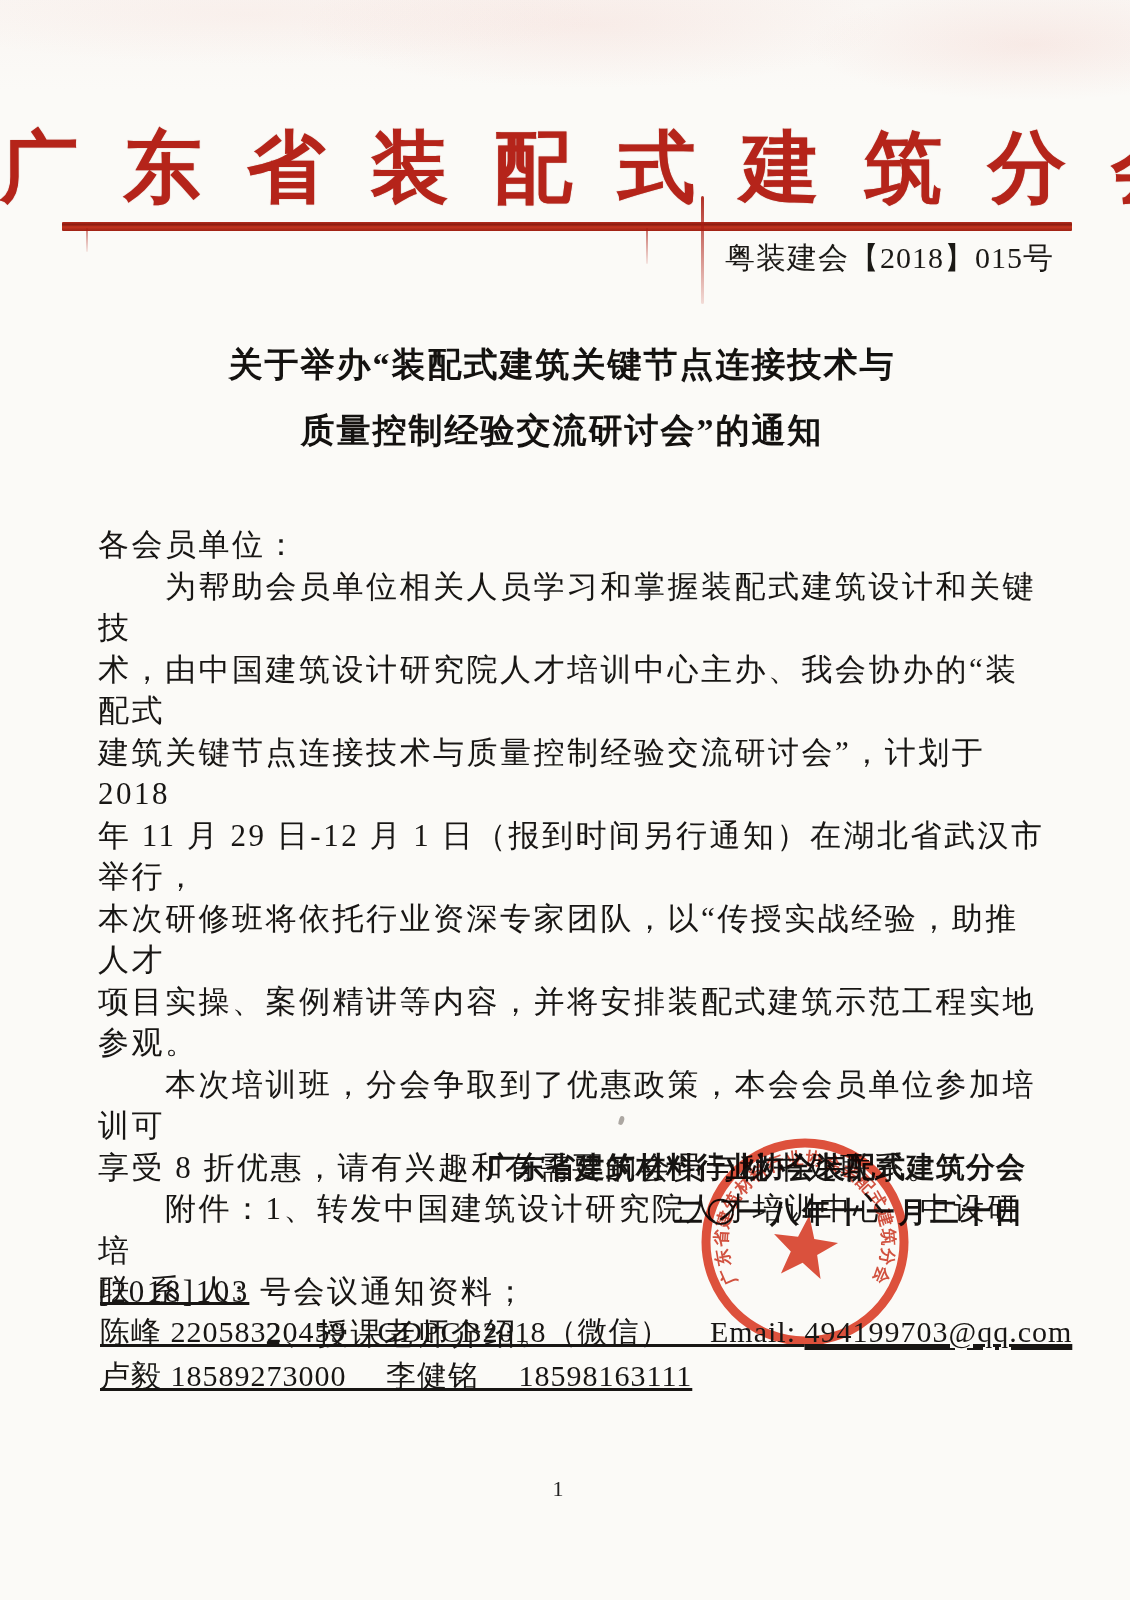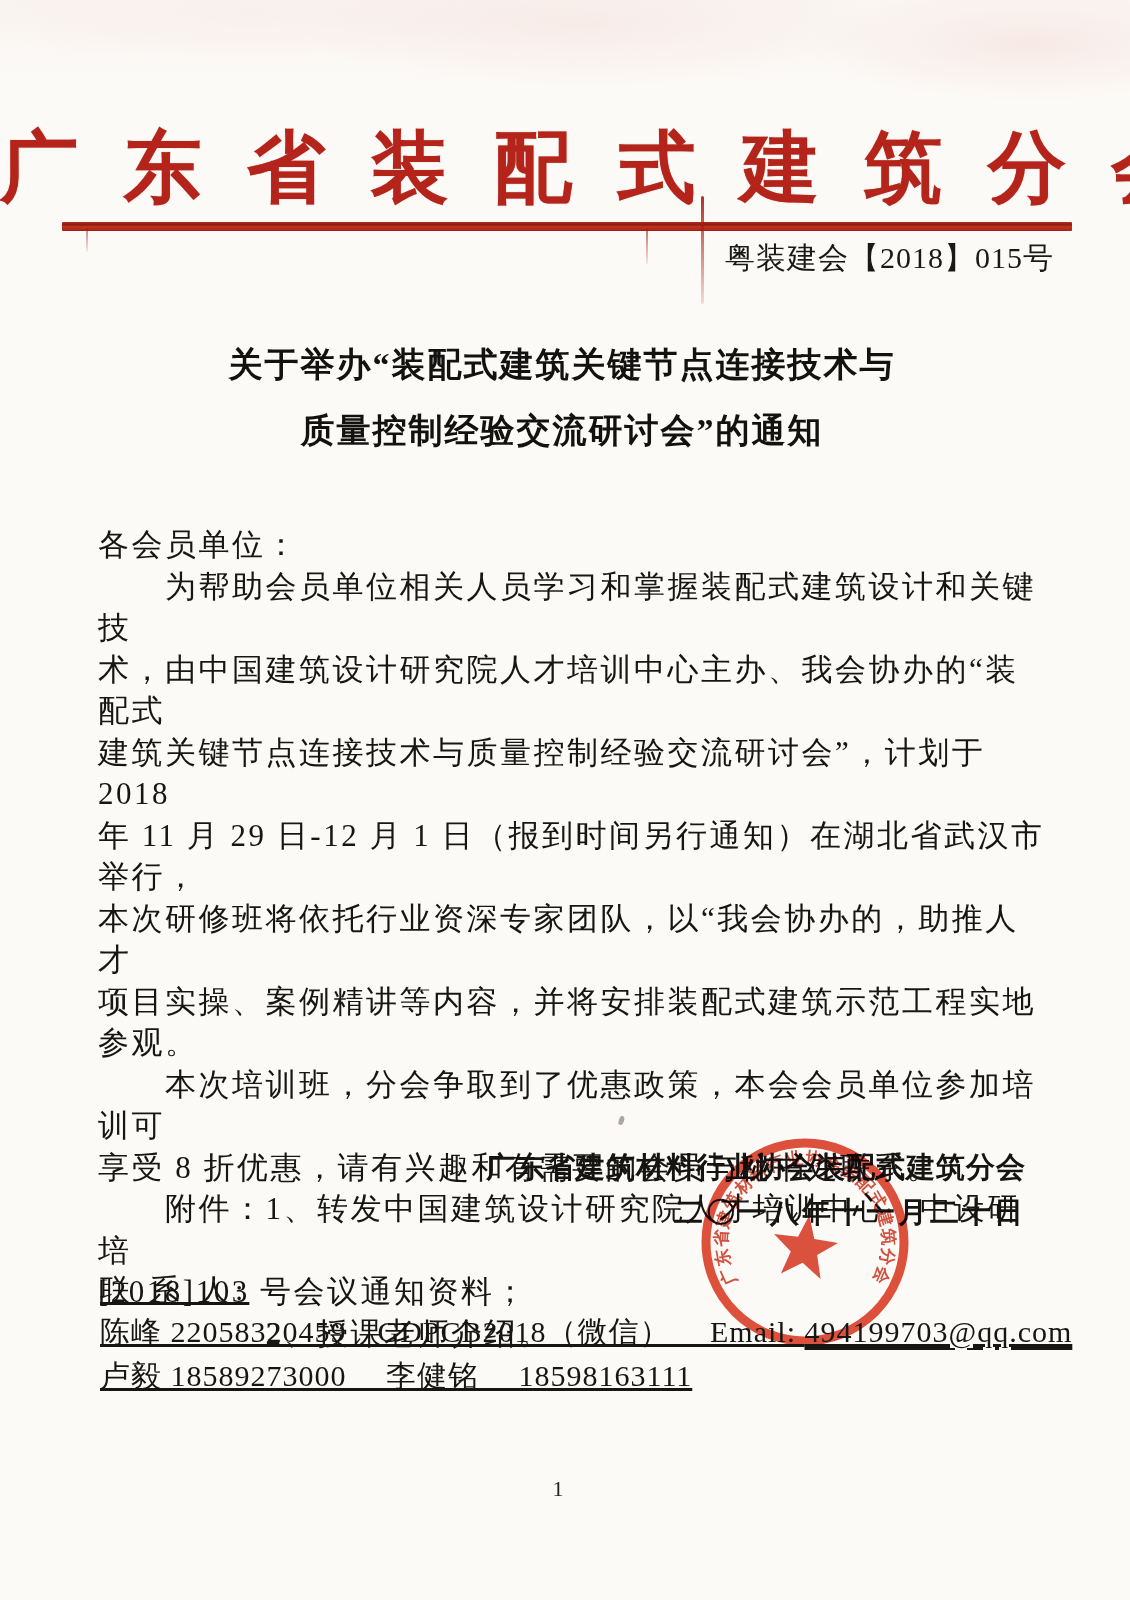"本次研修班将依托行业资深专家团队，以“我会协办的，助推人才" div { text: 我会协办的 -> 传授实战经验 }
